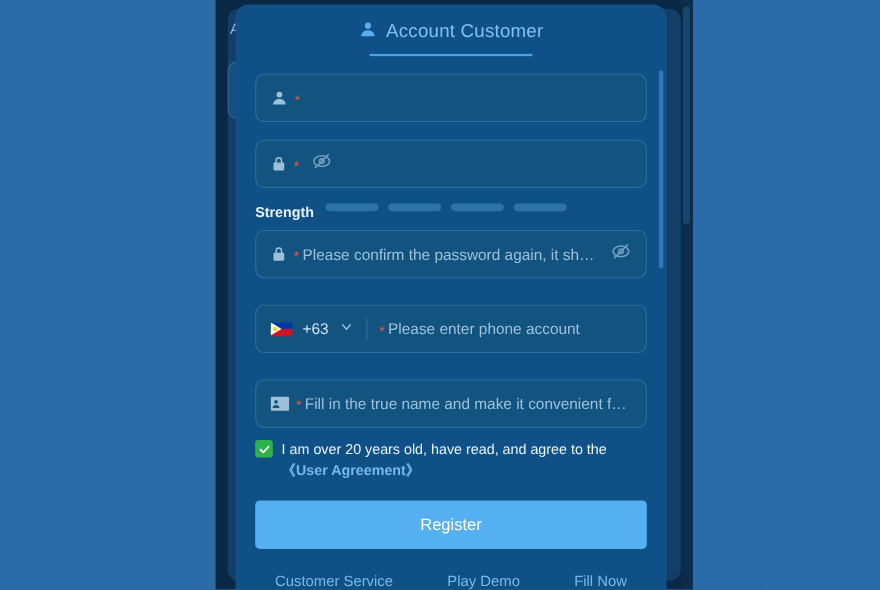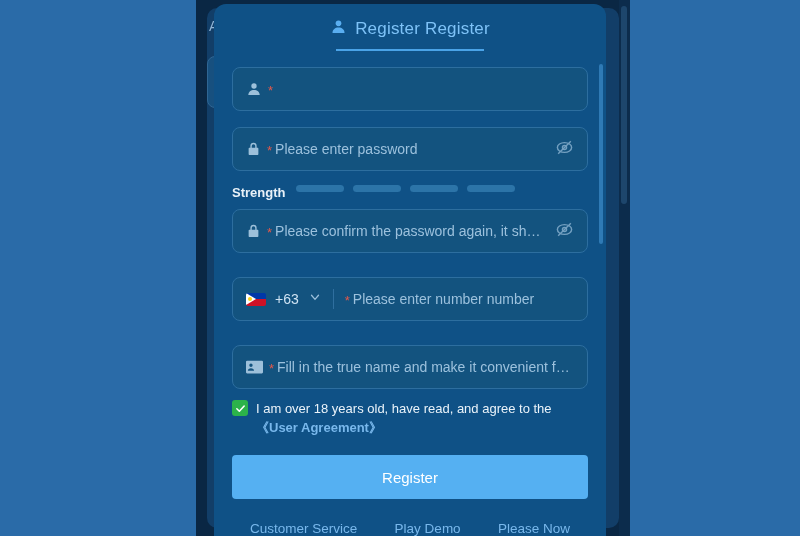"Register Register" span { text: Register Register -> Account Customer }
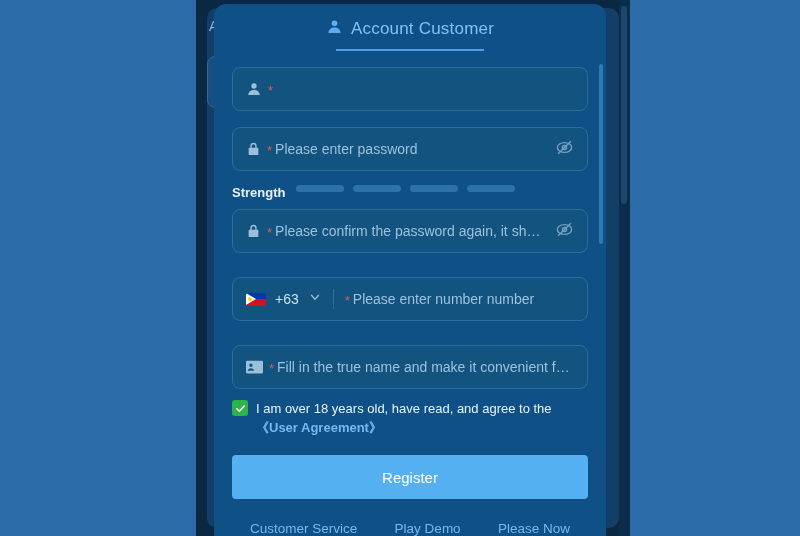"Please enter password" span.ph { html: <span>Please enter password</span> -> none }
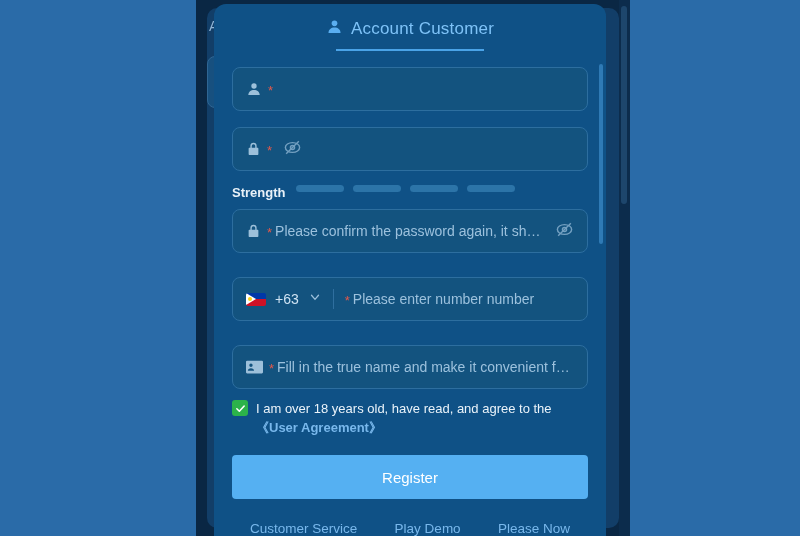"Please enter number number" span.ph { text: number number -> phone account }
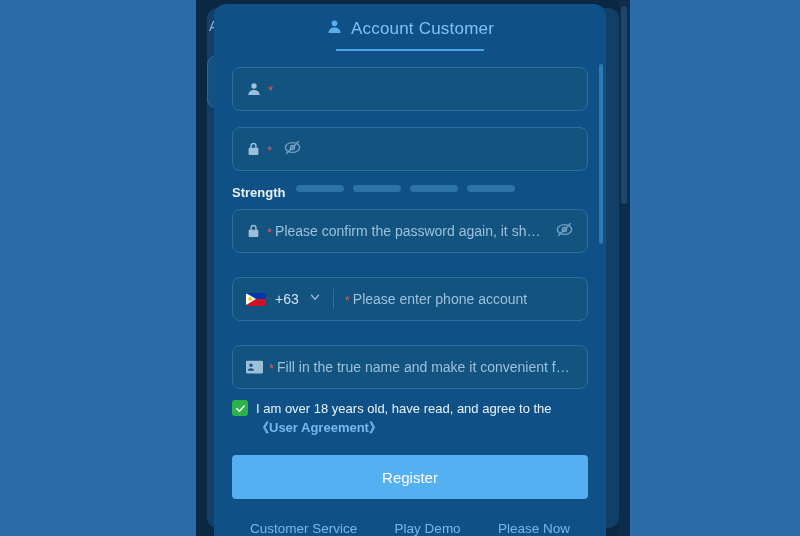"I am over 18 years" span { text: 18 -> 20 }
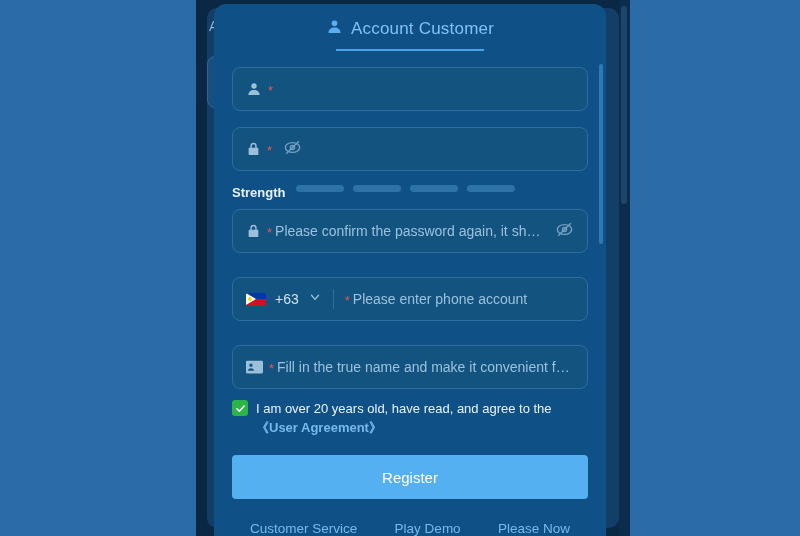"Please Now" span.foot-link { text: Please -> Fill }
